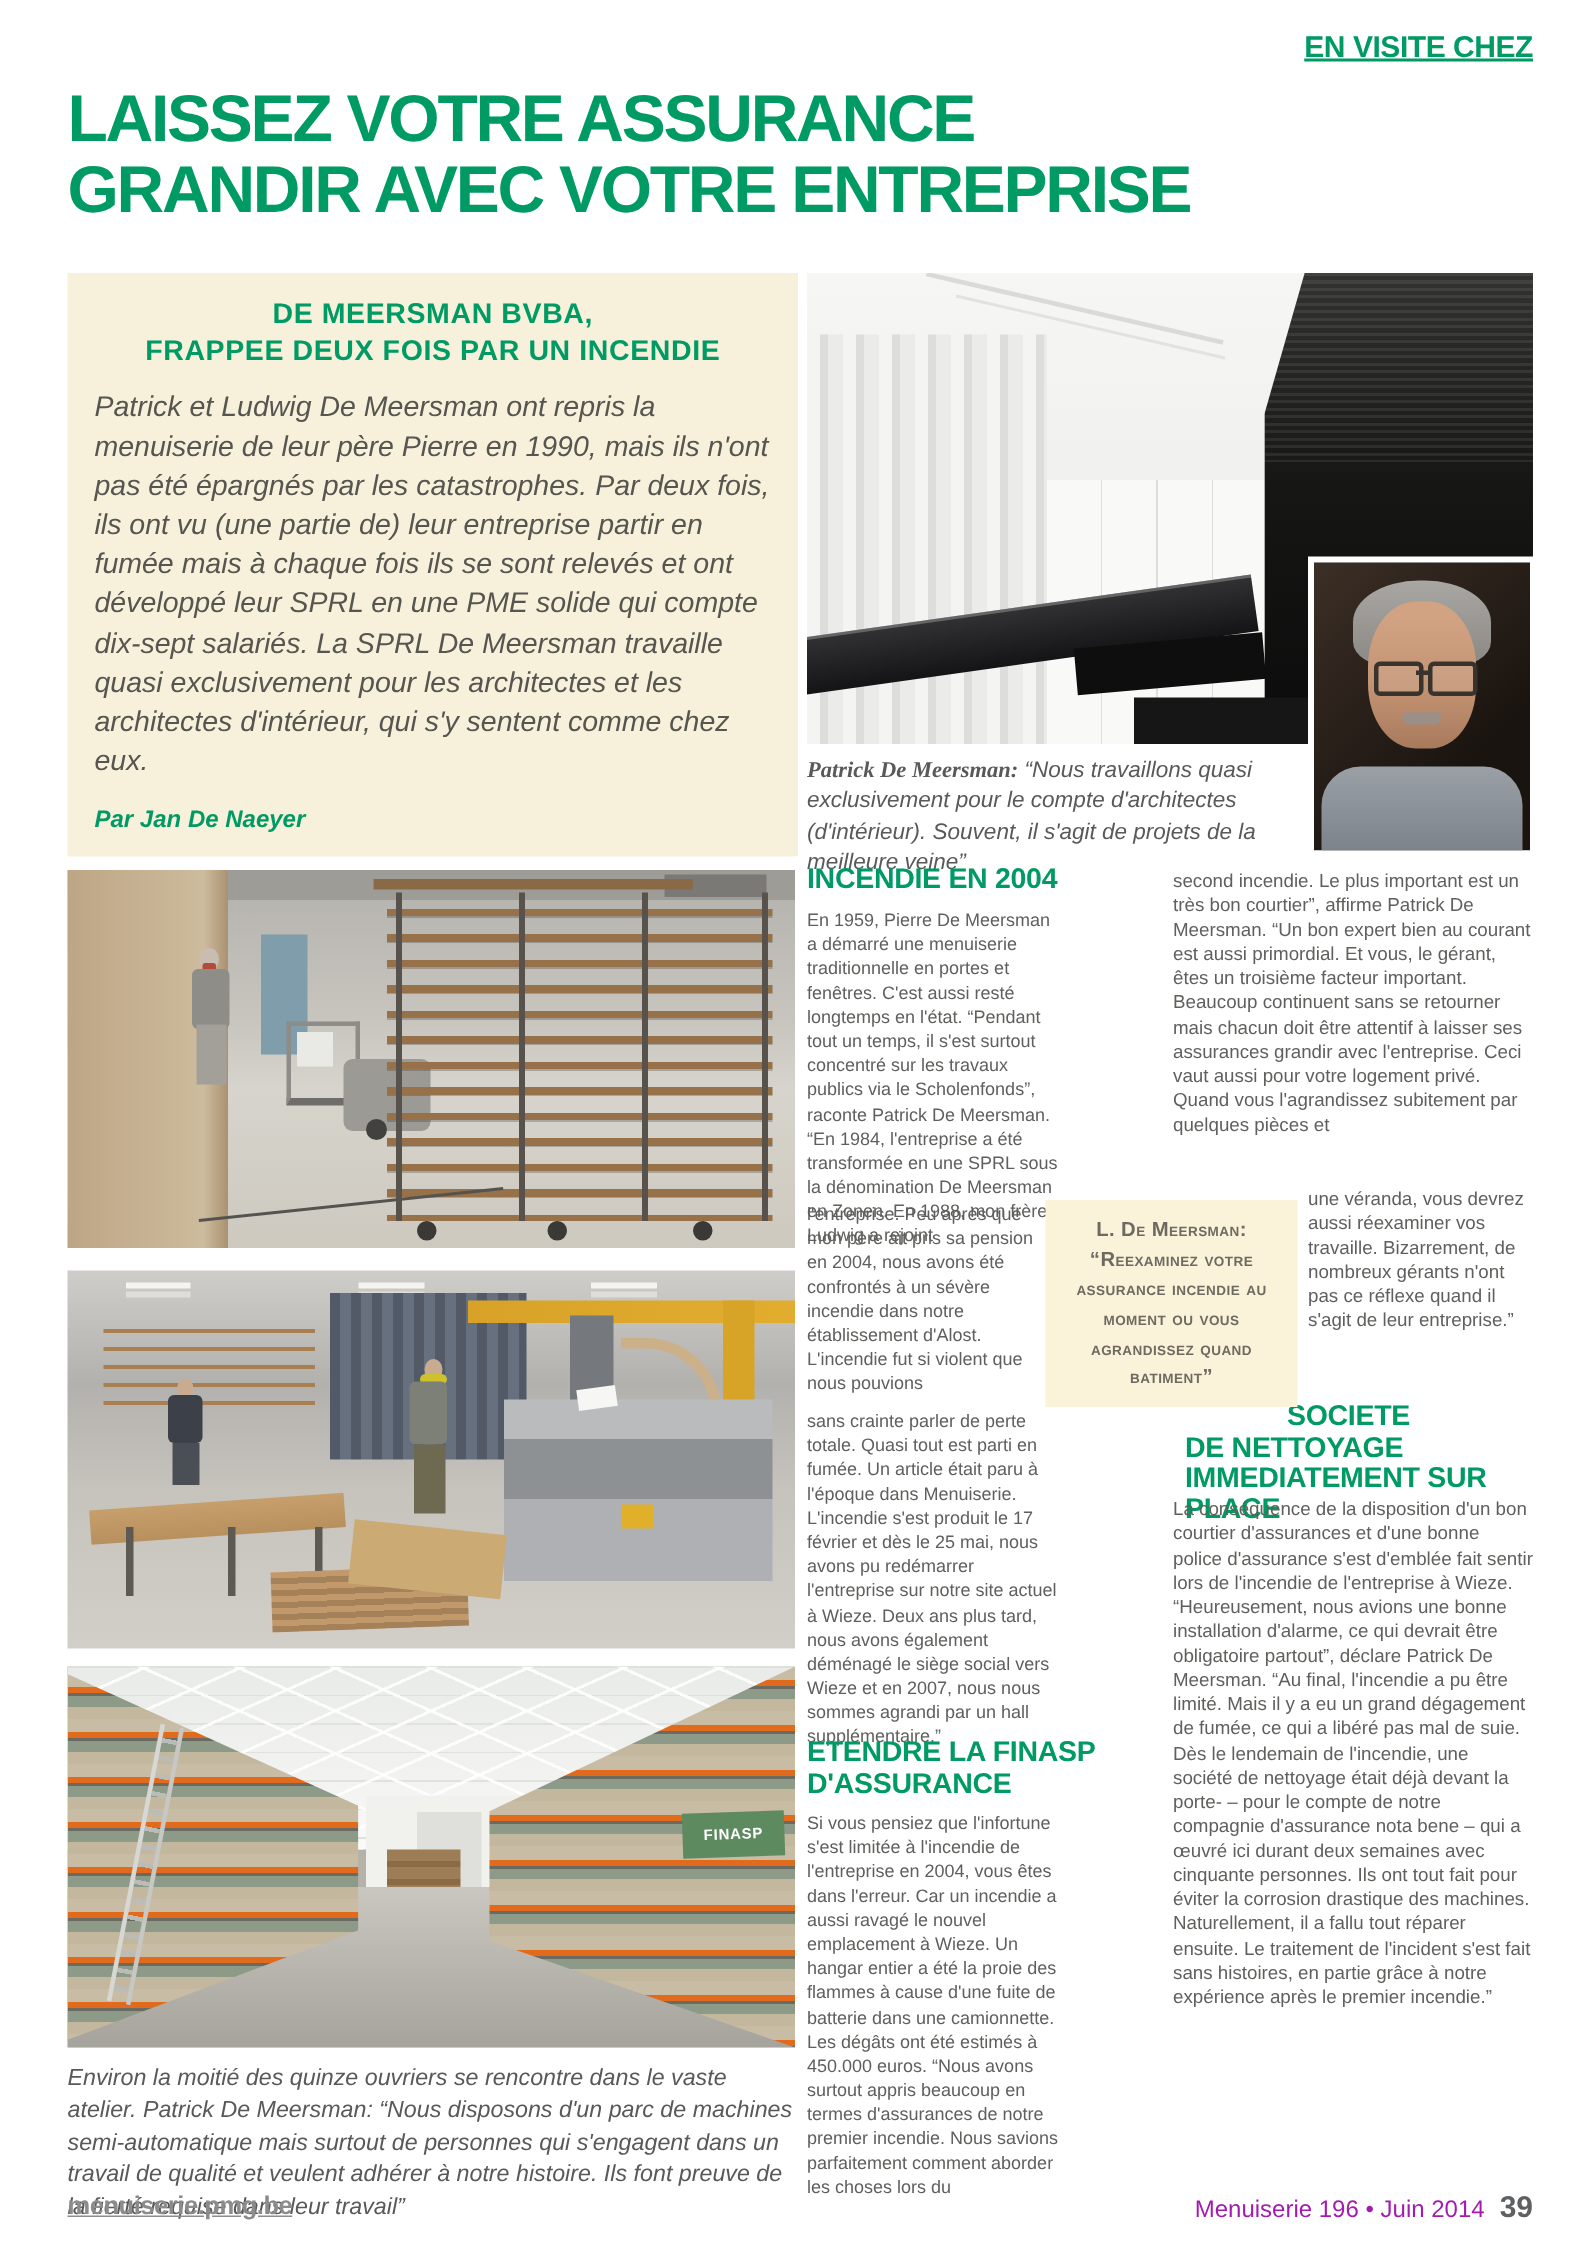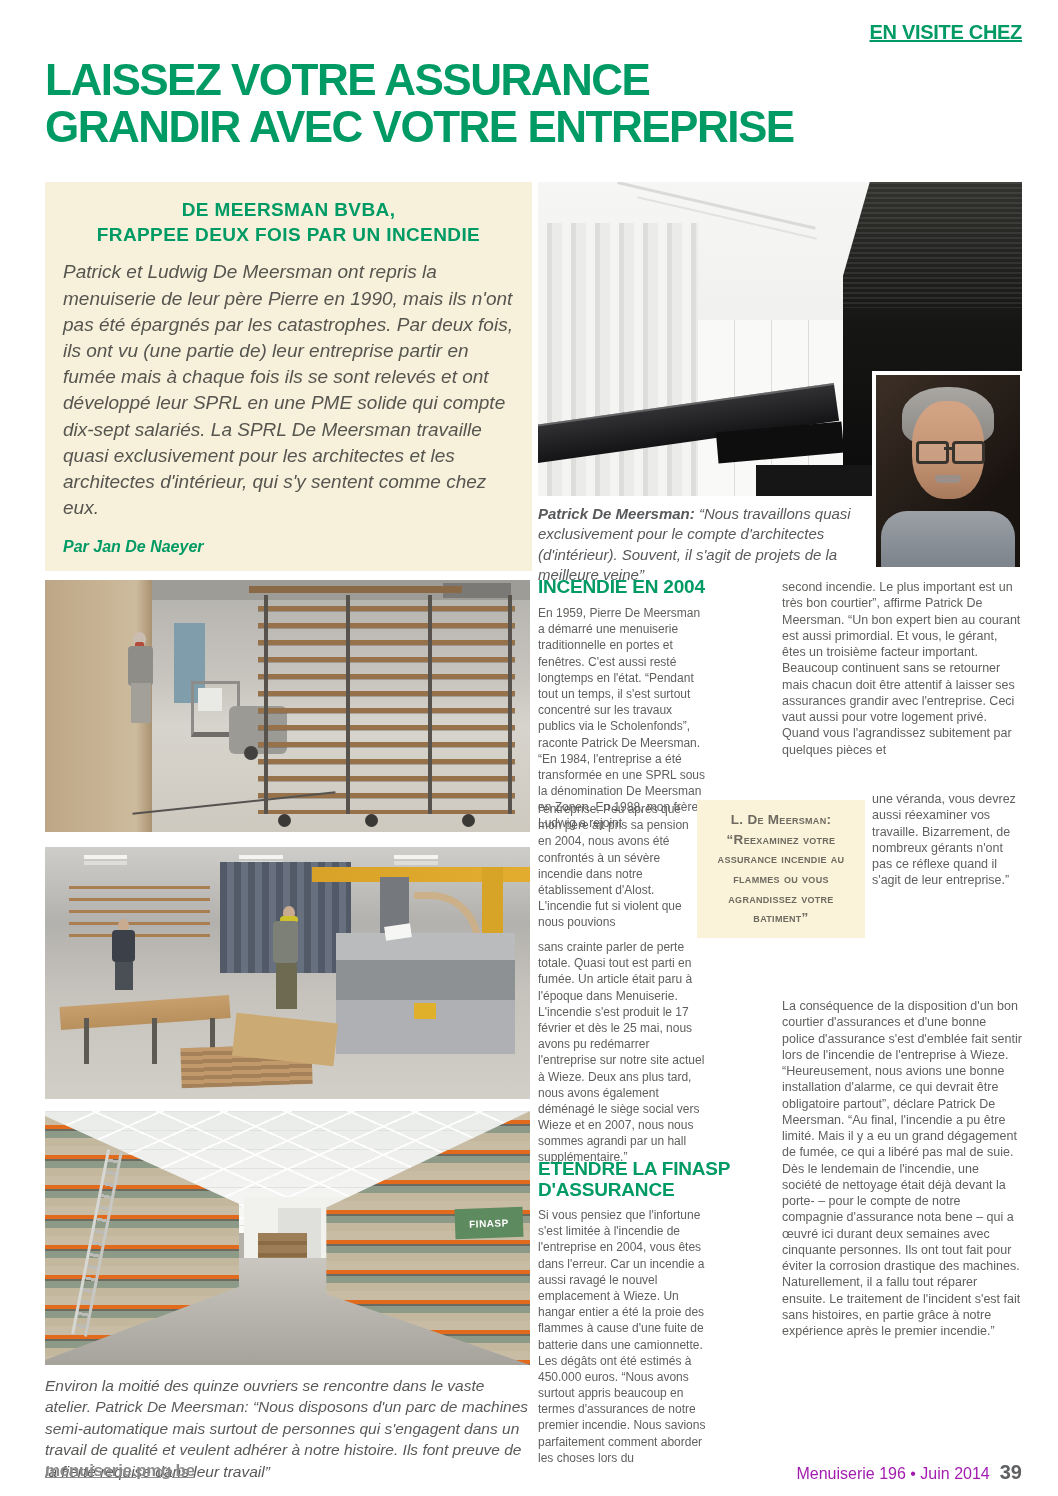"Patrick De Meersman:" .cap-speaker { font-family: none -> Liberation Serif, serif }
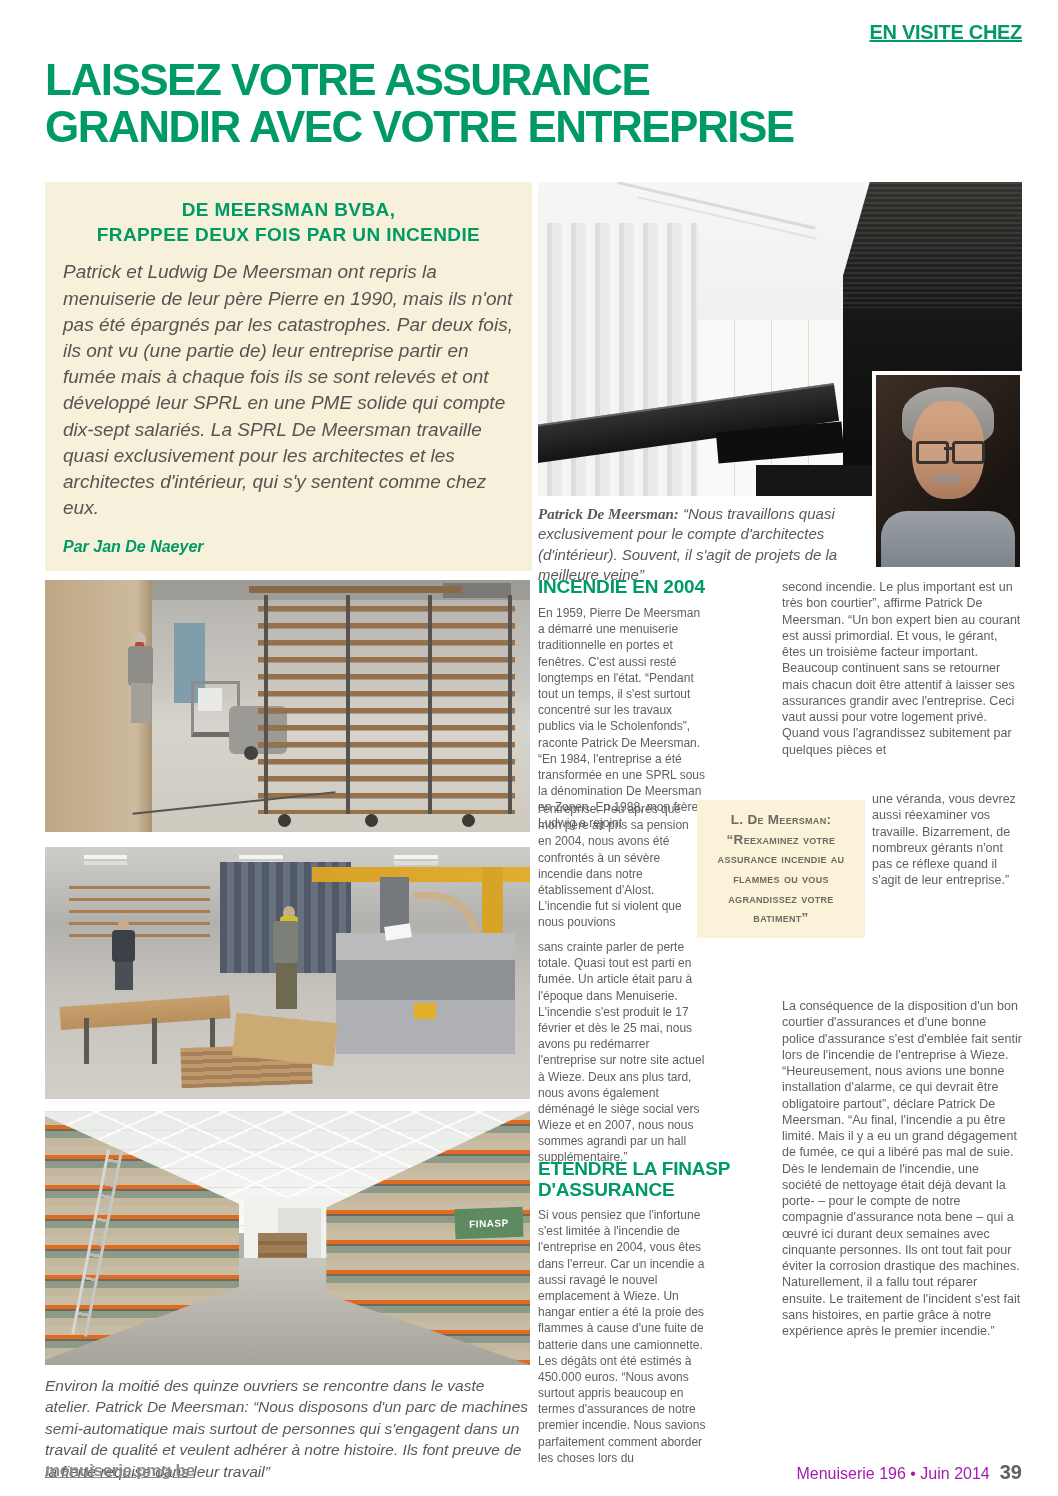"L. De Meersman: “Reexaminez votre" span { text: flammes ou vous agrandissez votre -> moment ou vous agrandissez quand }
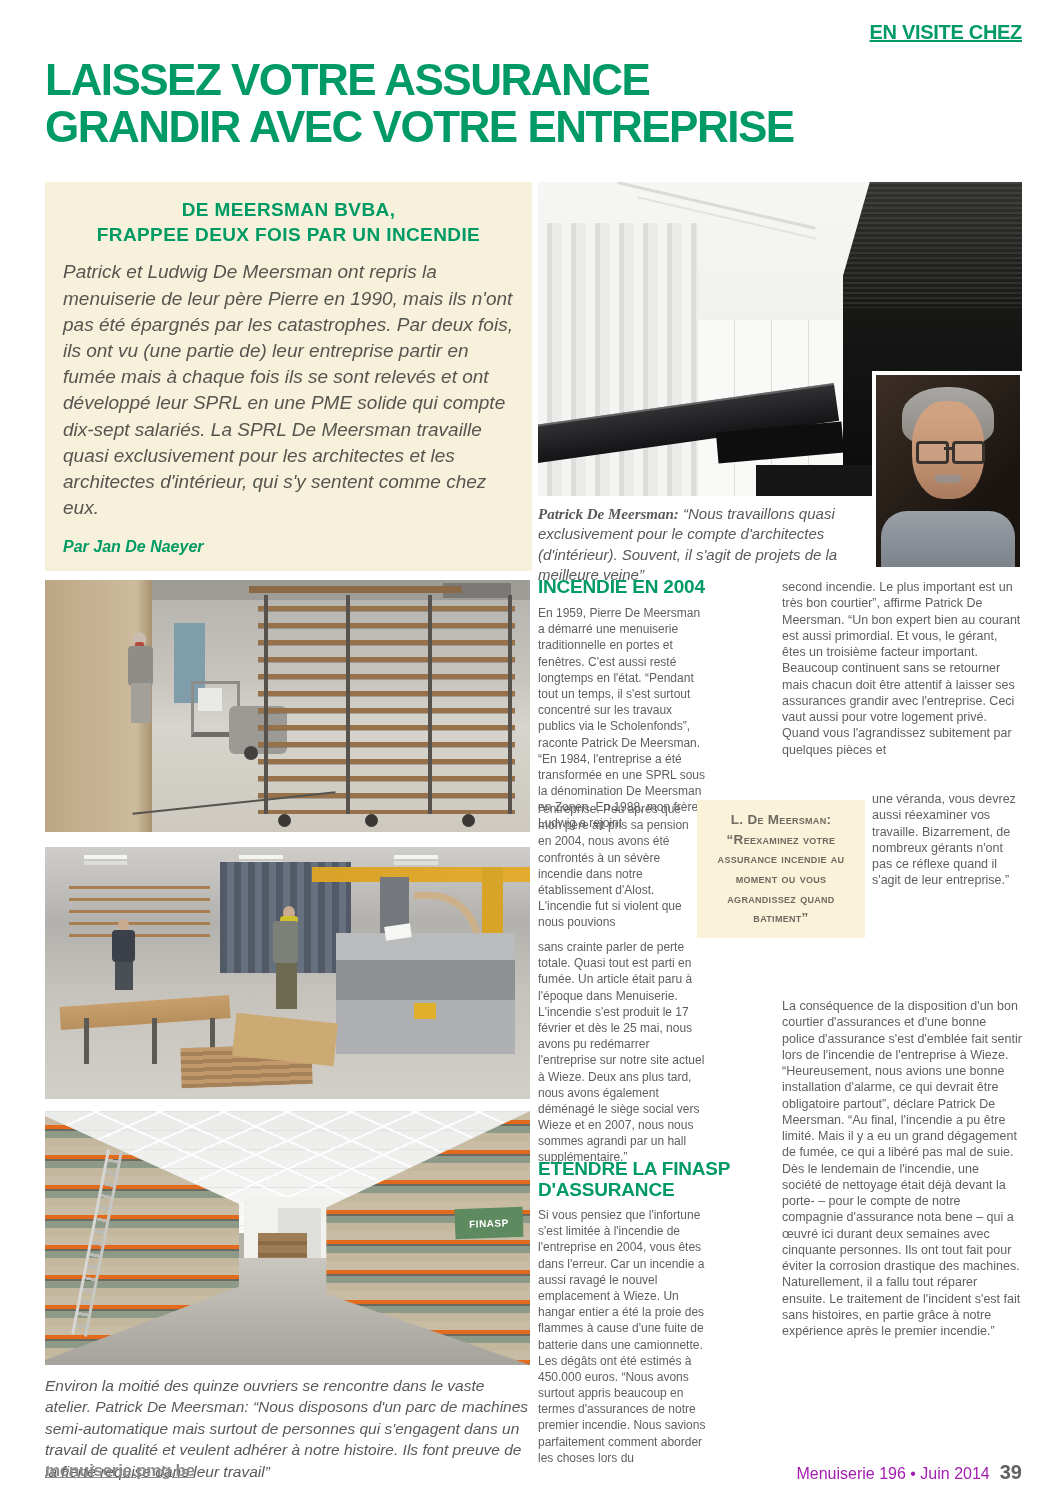"SOCIETE" div.green-h { html: none -> <div> <span>SOCIETE</span> <span>DE NETTOYAGE</span> <span>IMMEDIATEMENT SUR PLACE</span> </div> }
